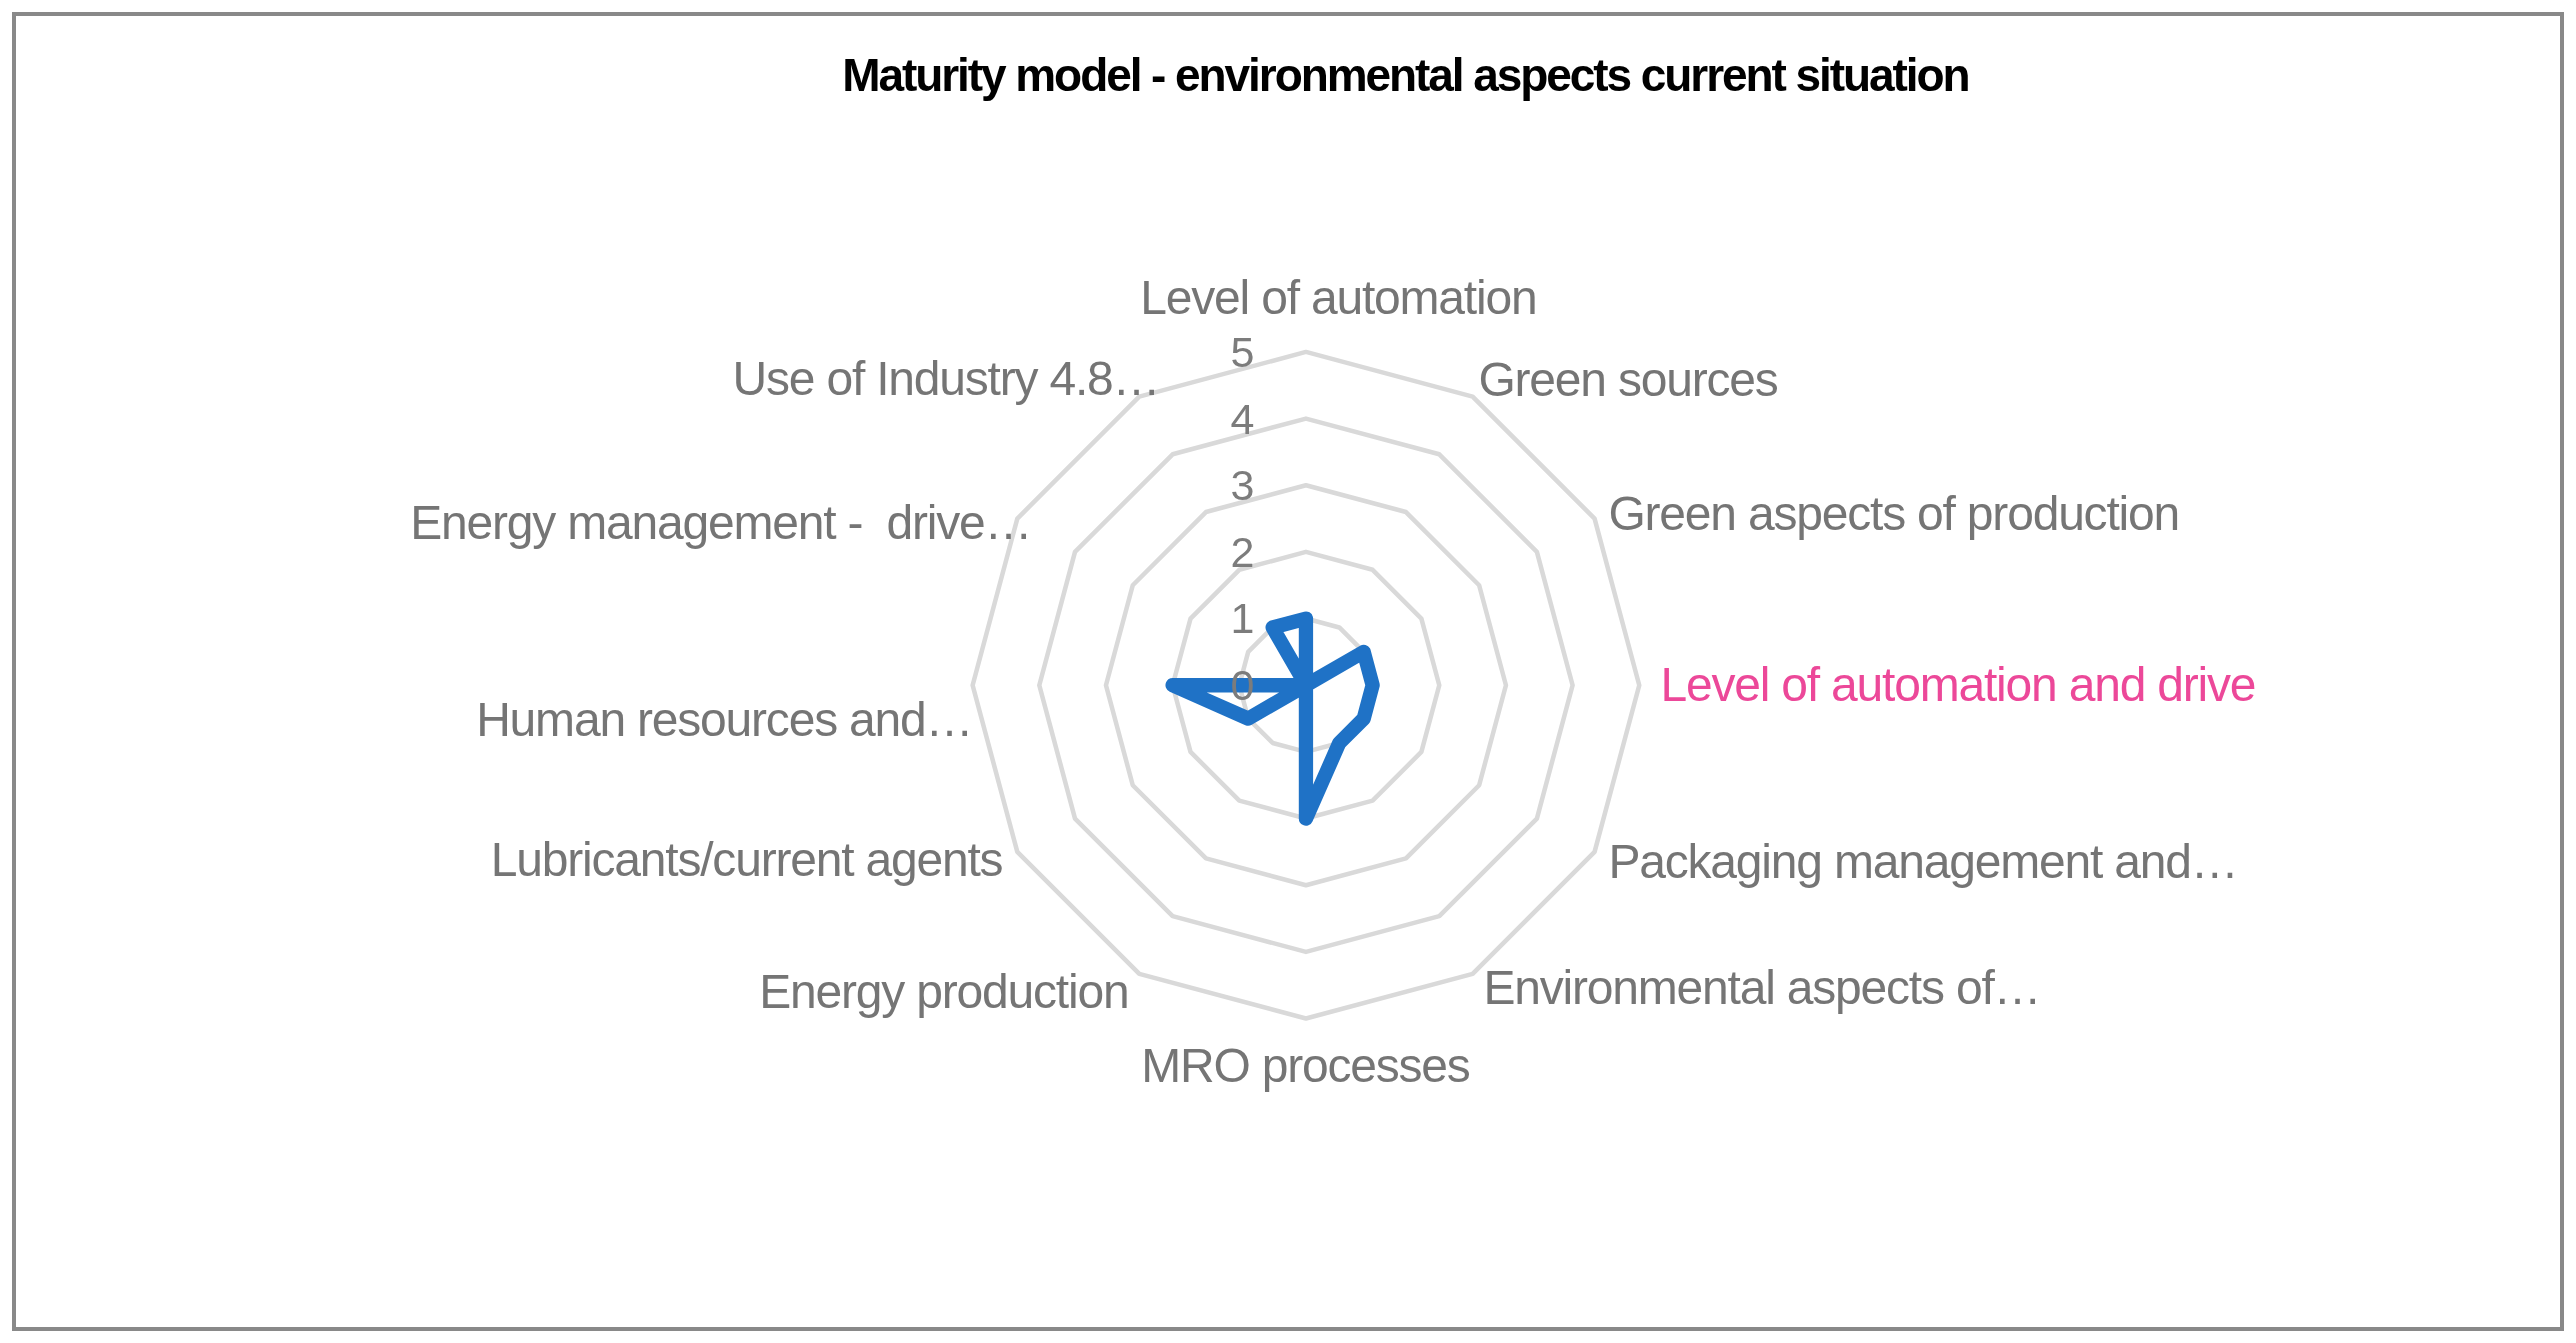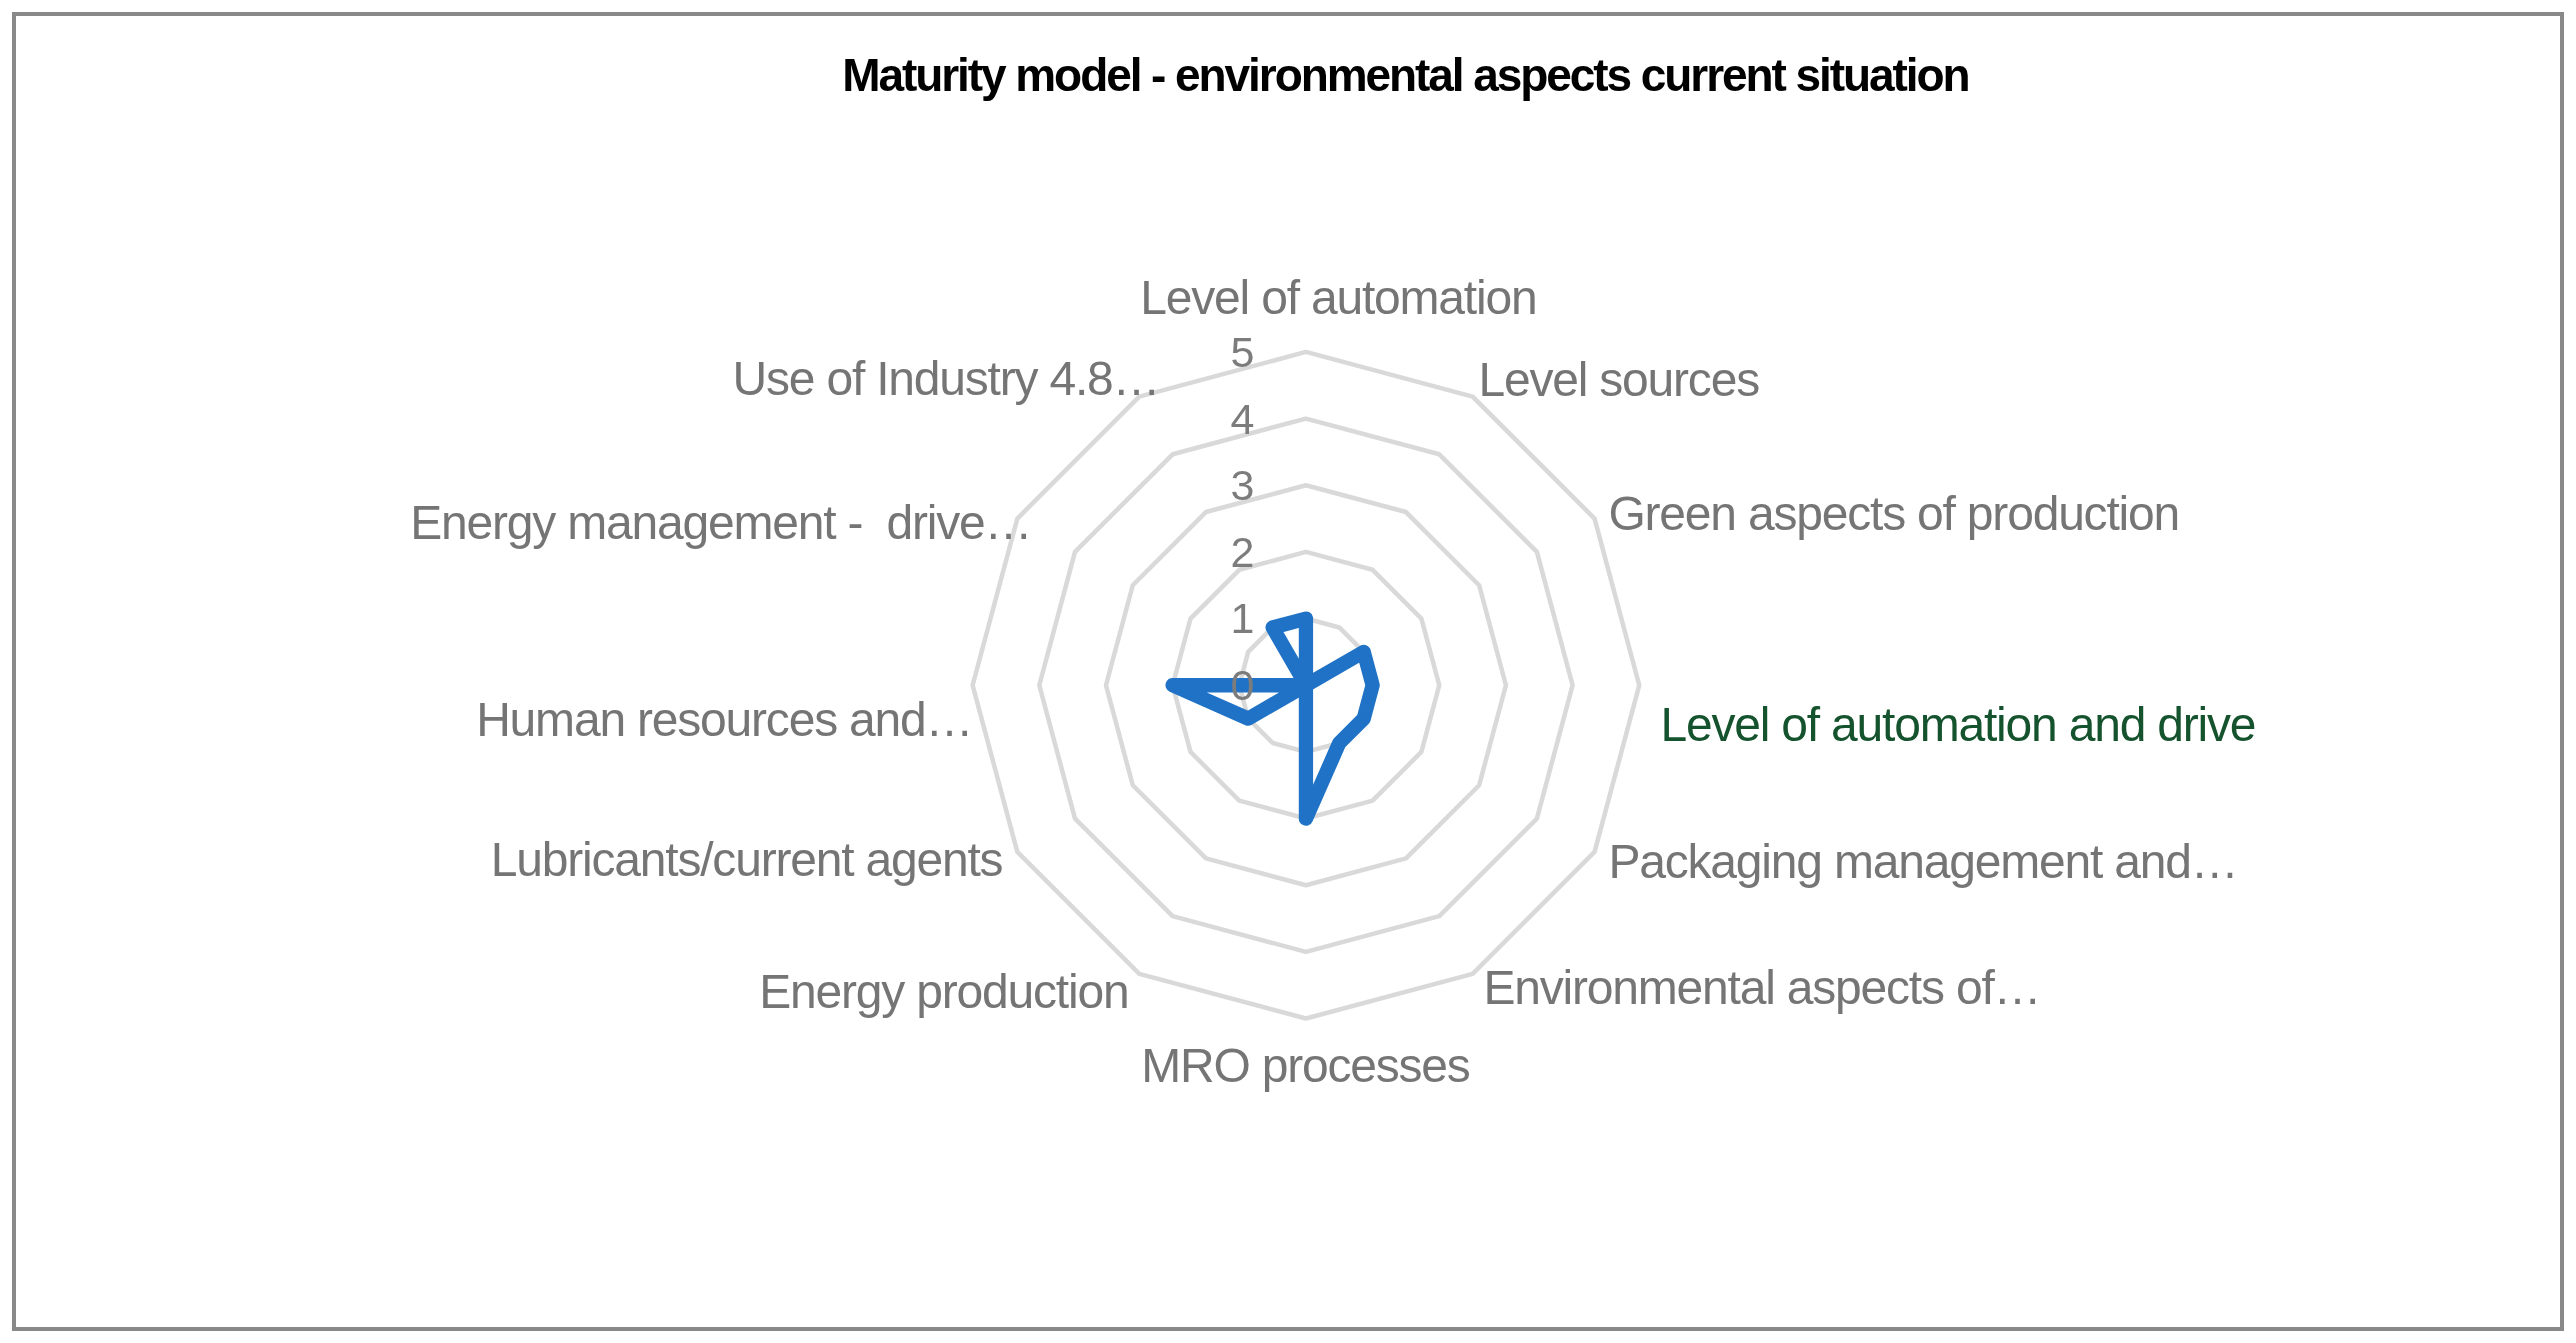"Level sources" div.axis-label { text: Level -> Green }
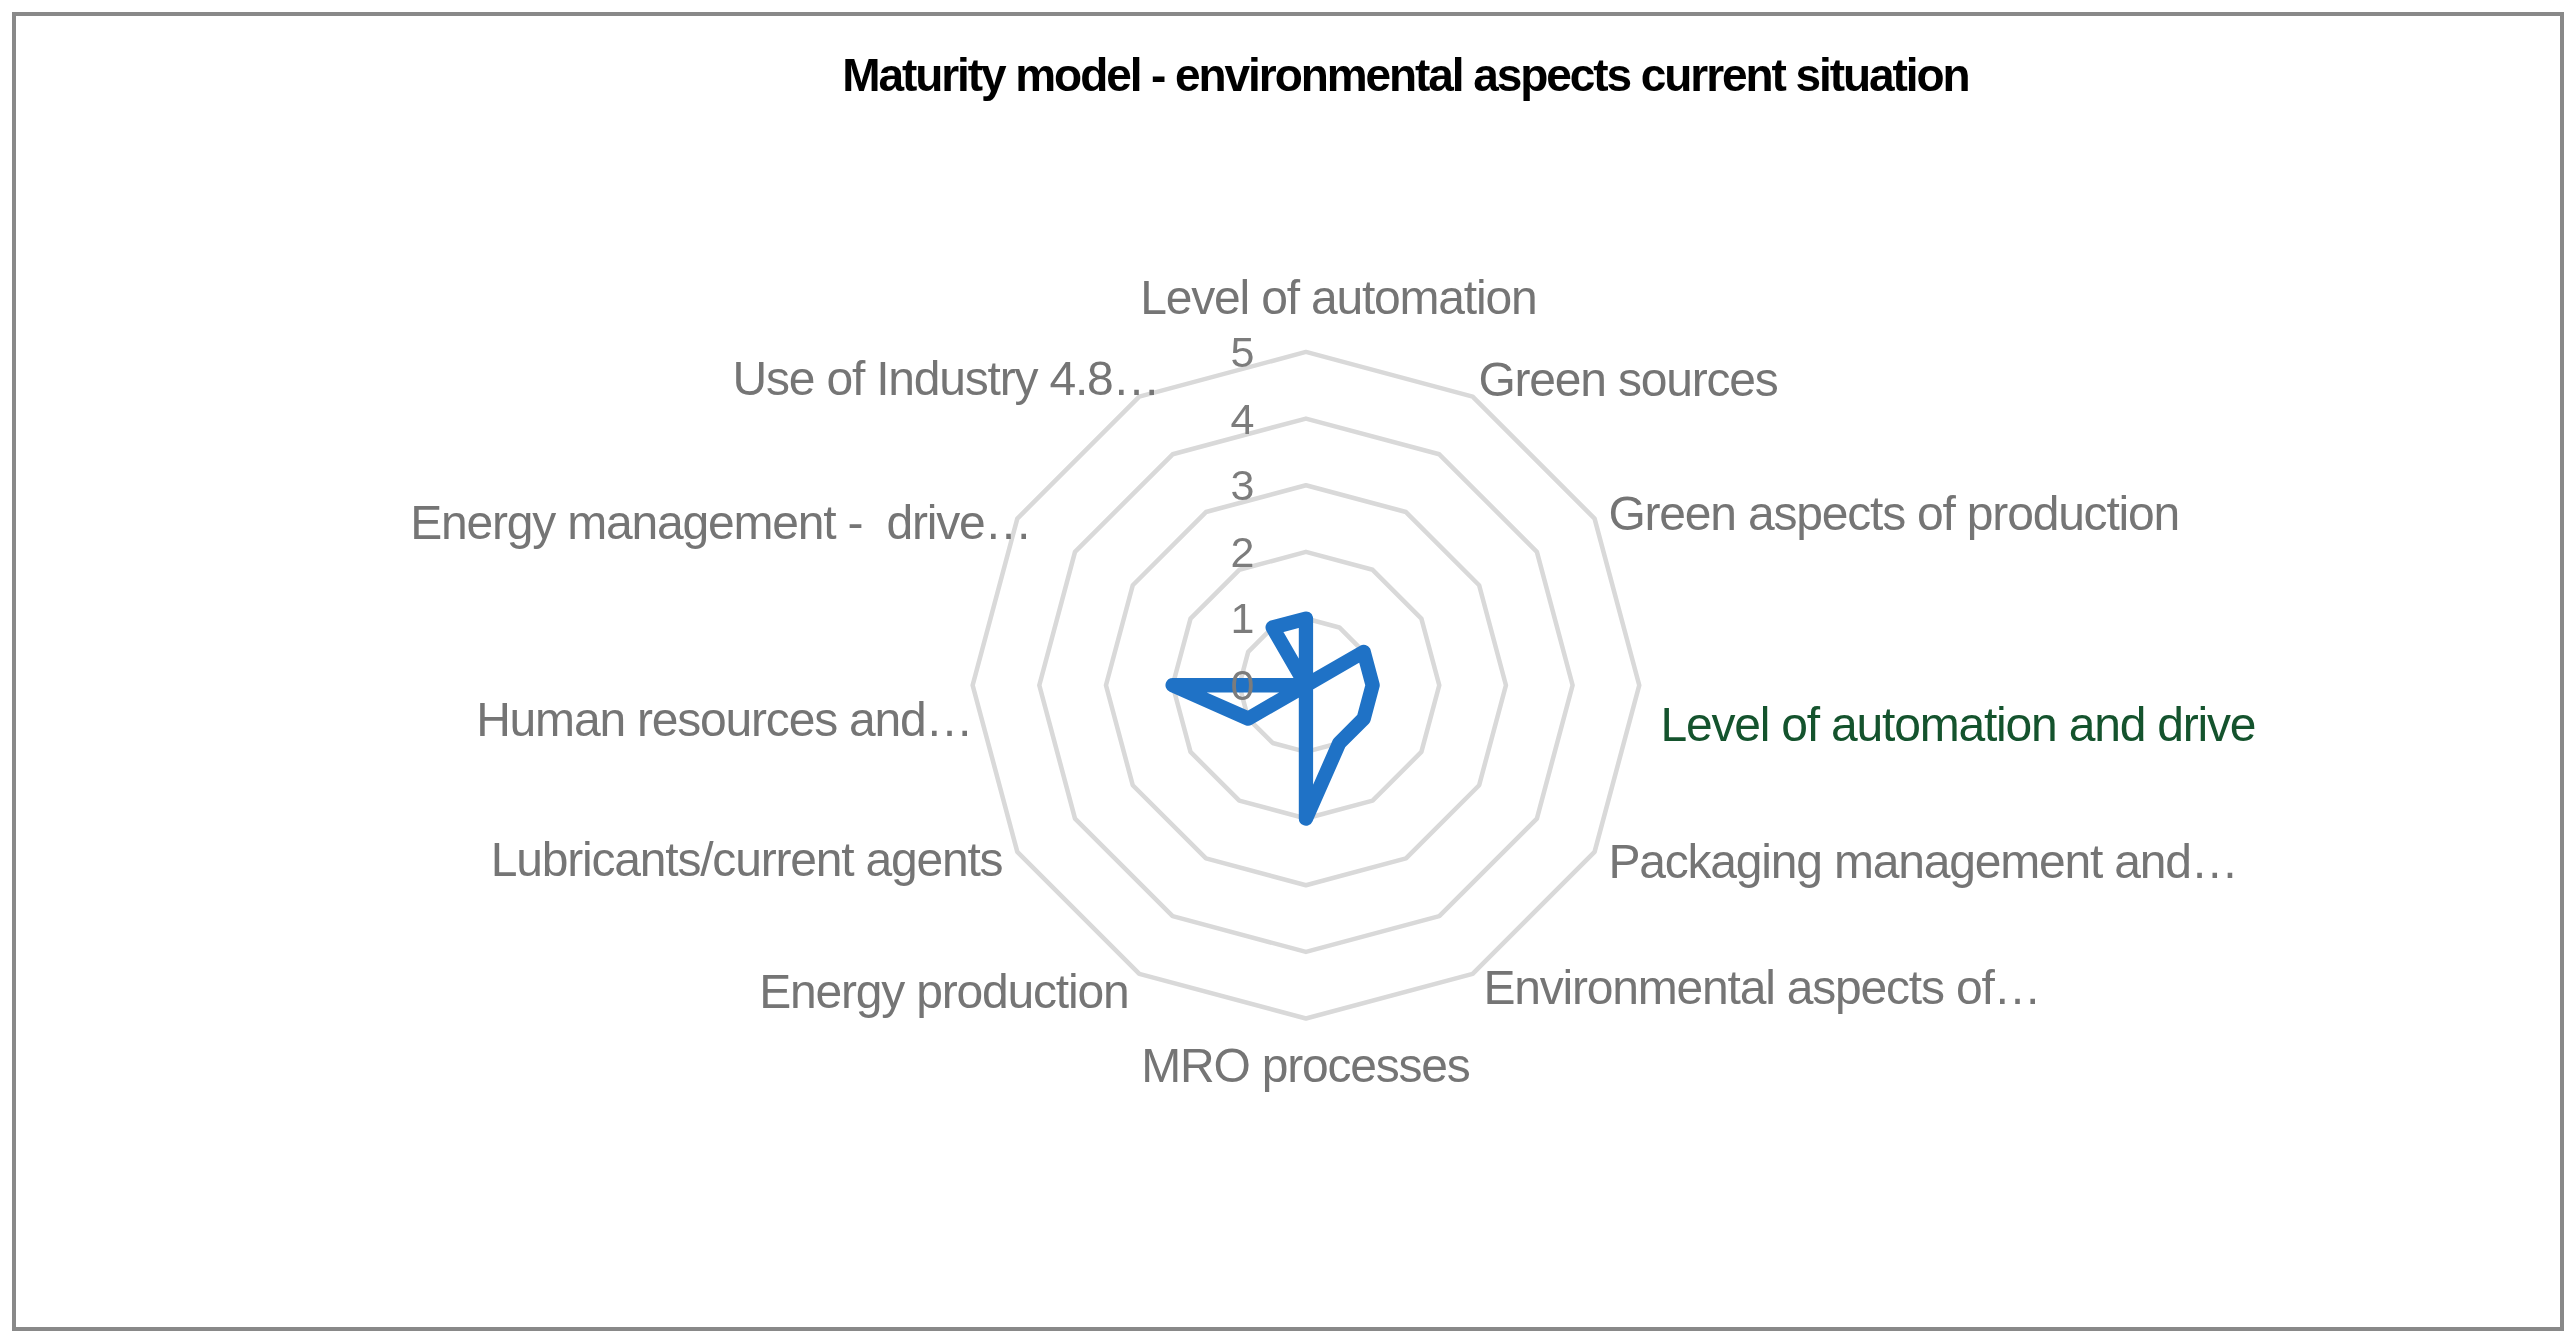"Level of automation and drive" div.axis-label { color: #14532d -> #ec4899; margin-top: 40px -> none }
